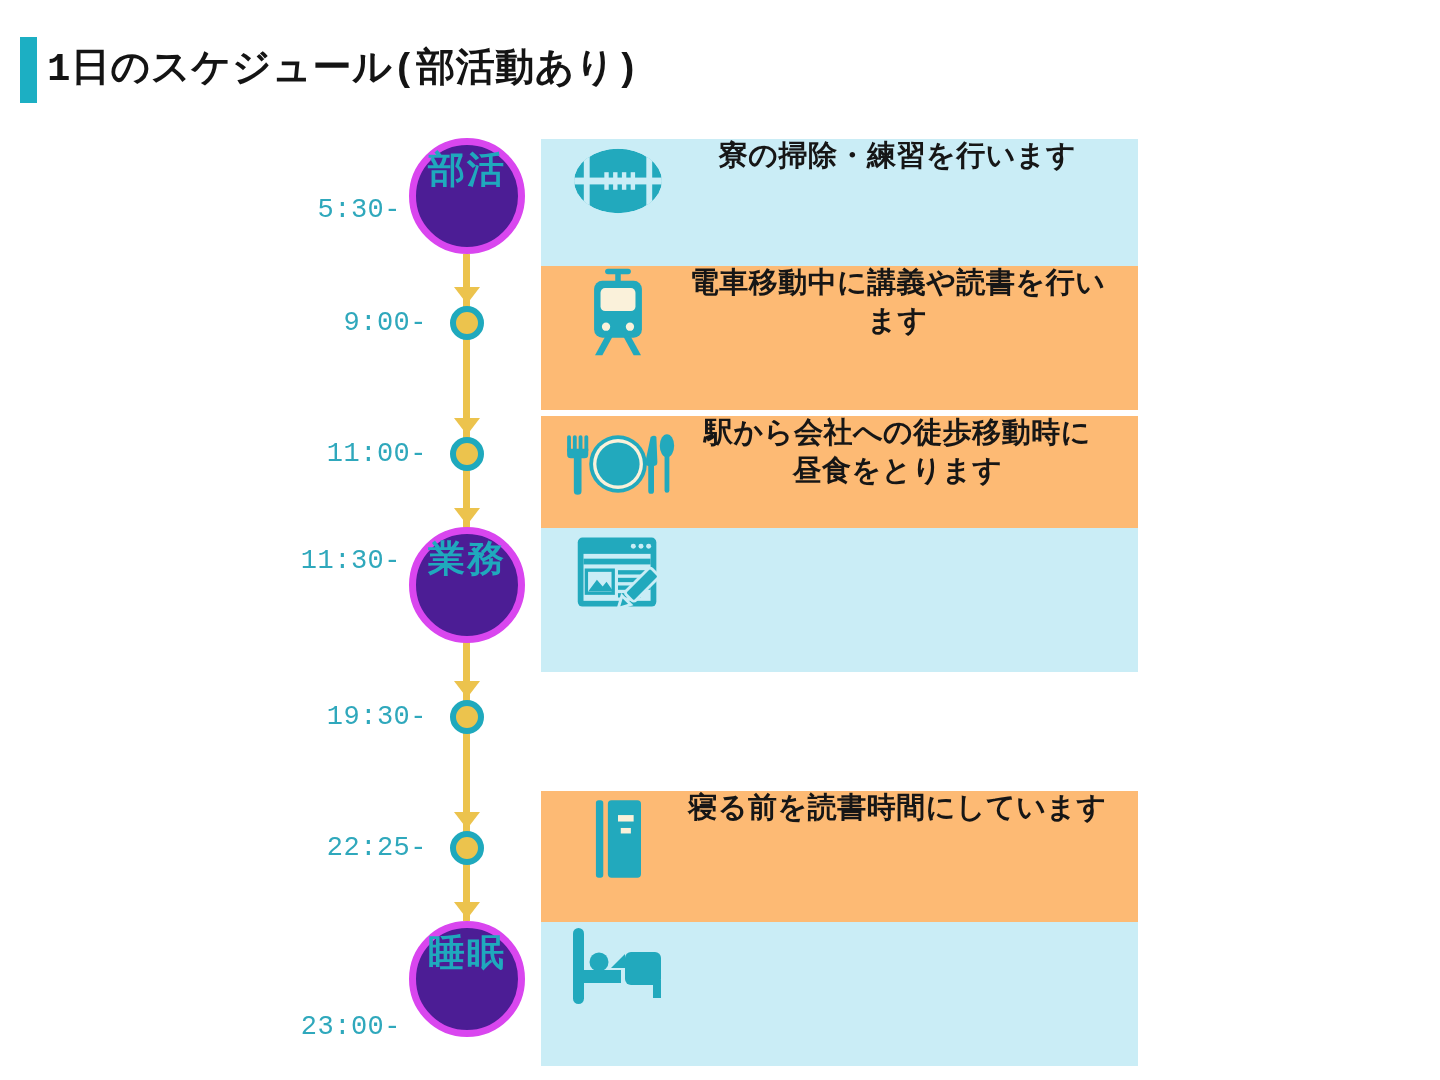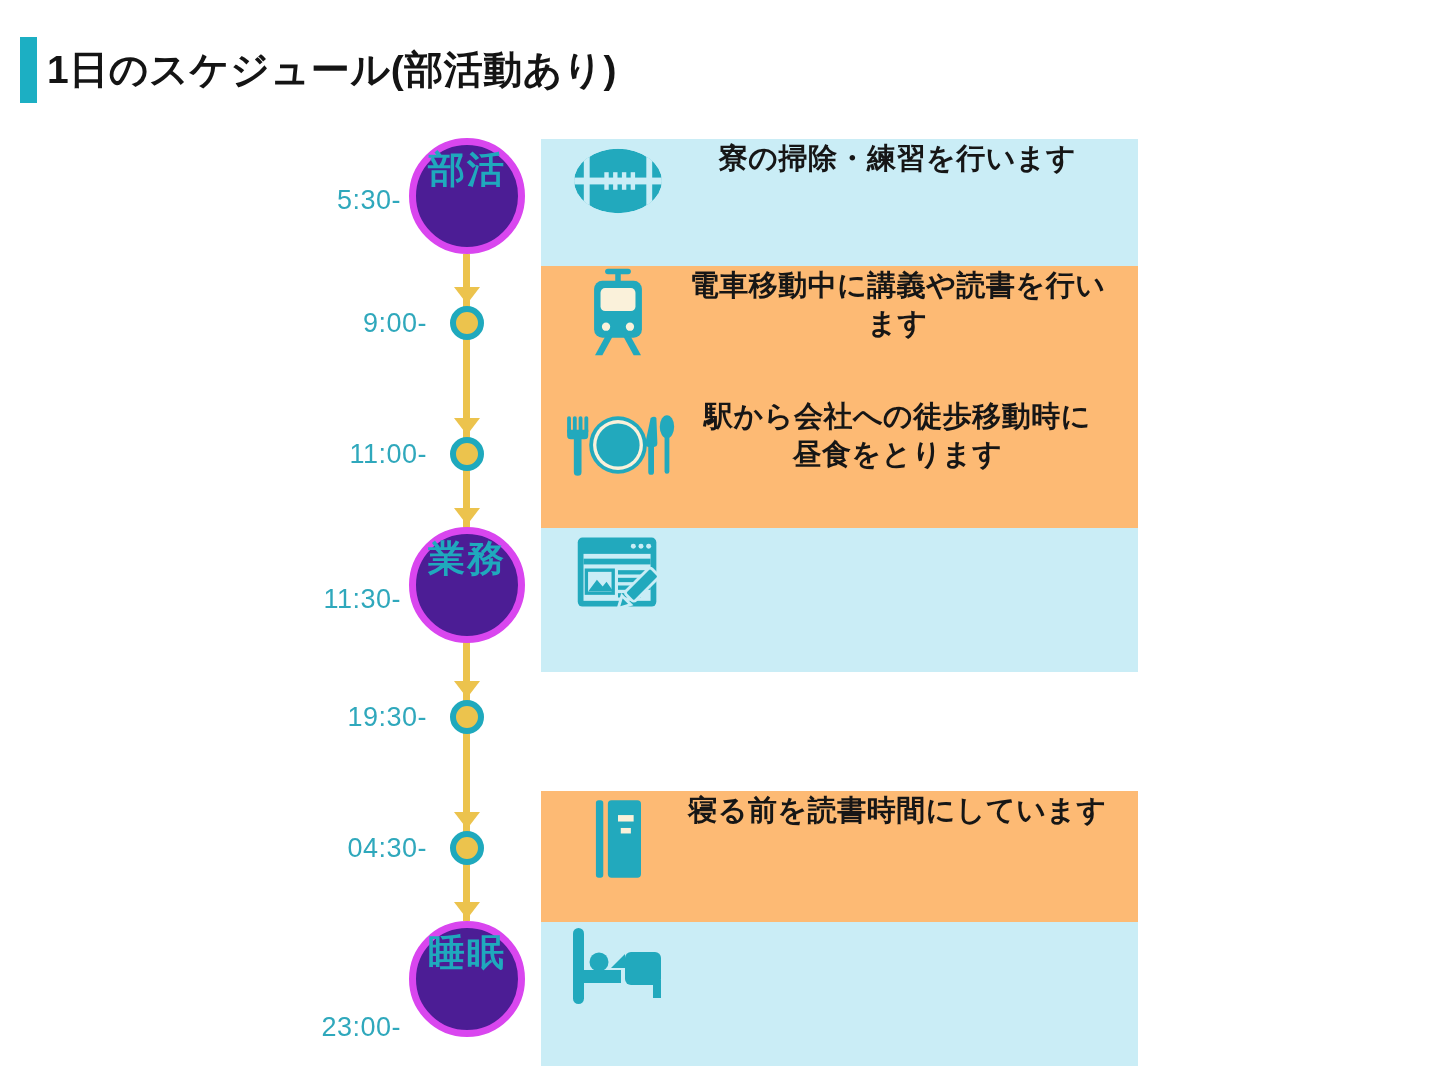"1日のスケジュール(部活動あり)" .canvas { font-family: Liberation Sans, sans-serif -> Liberation Mono, monospace }
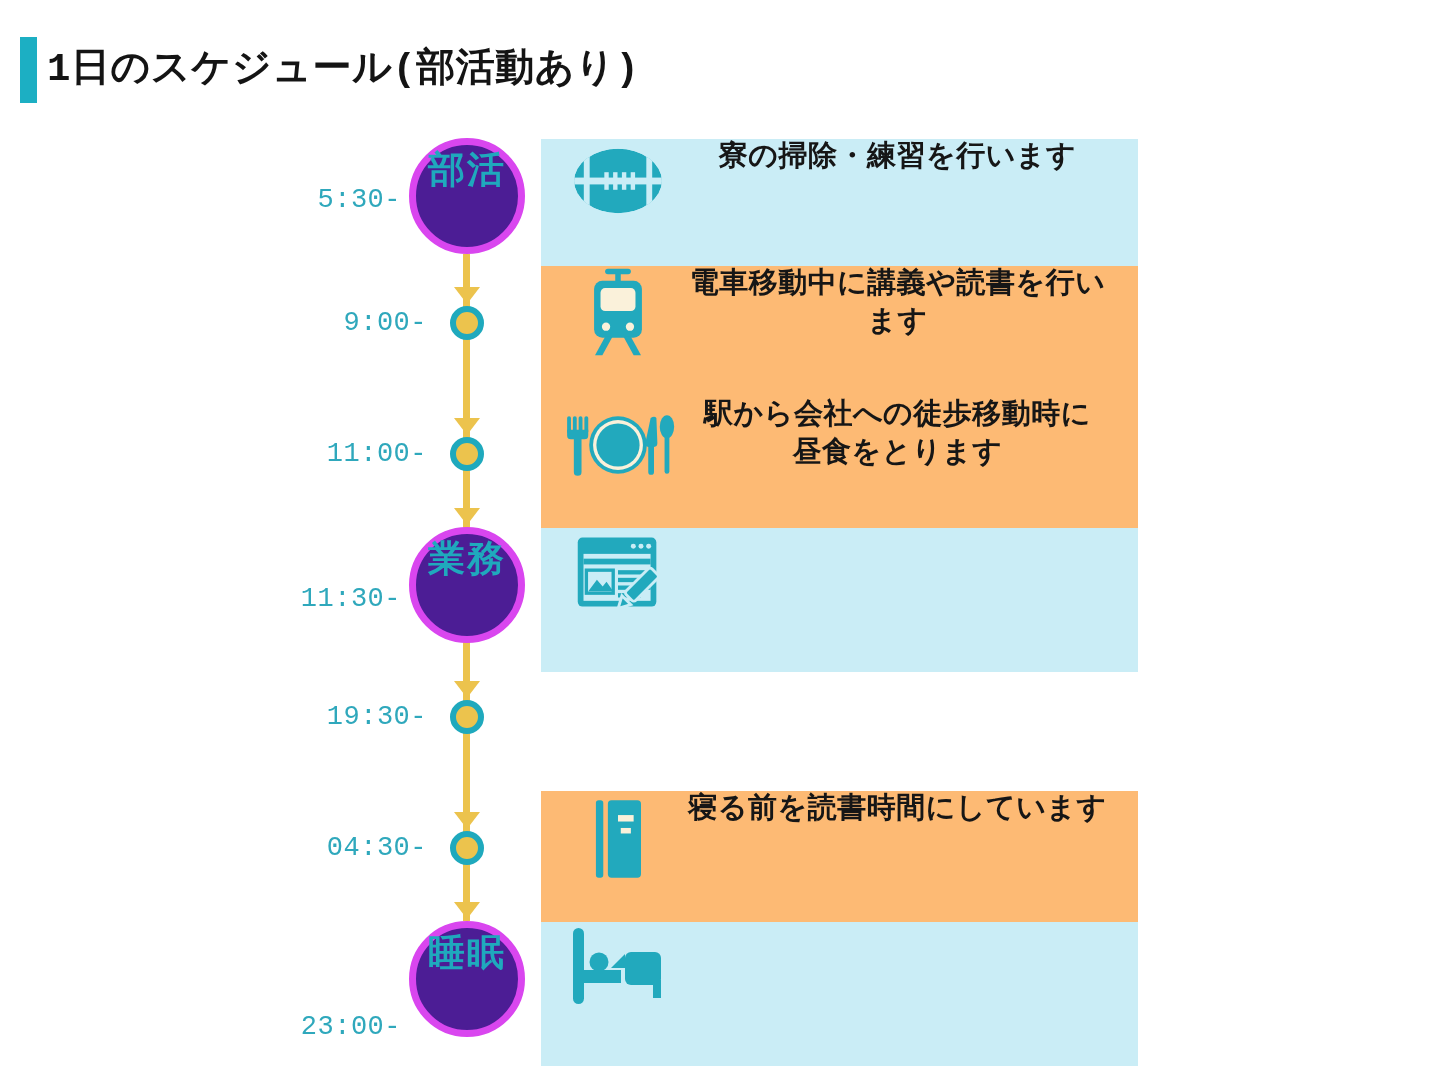"5:30-" div.time { top: 181px -> 191px }
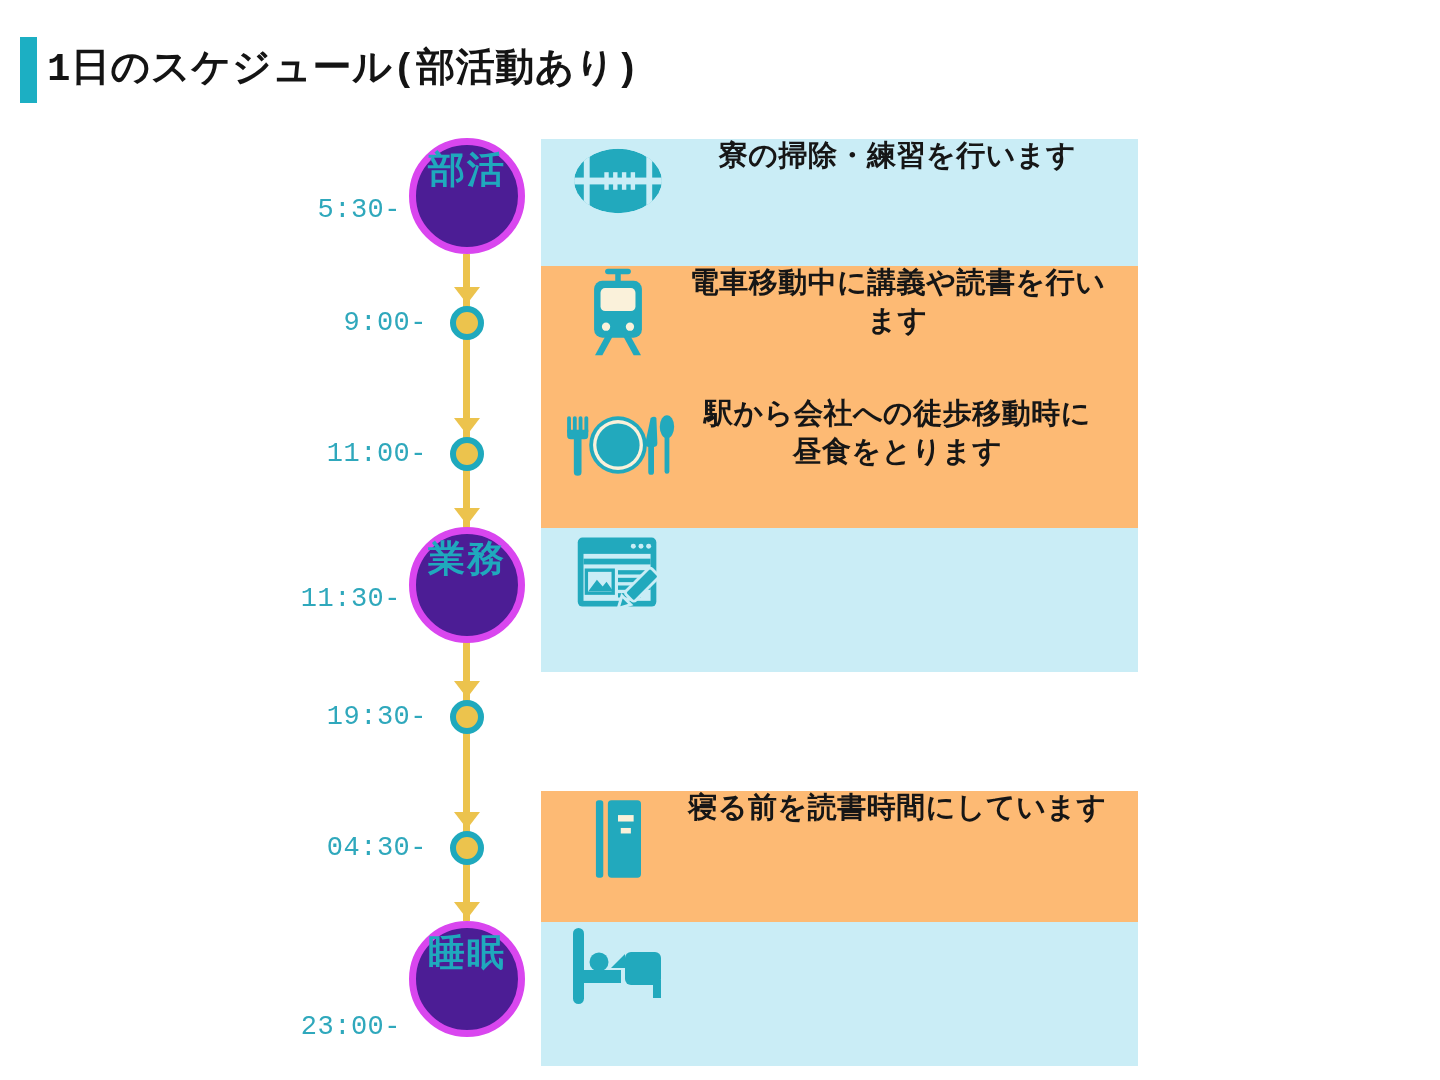"駅から会社への徒歩移動時に" div.card { top: 397px -> 416px }
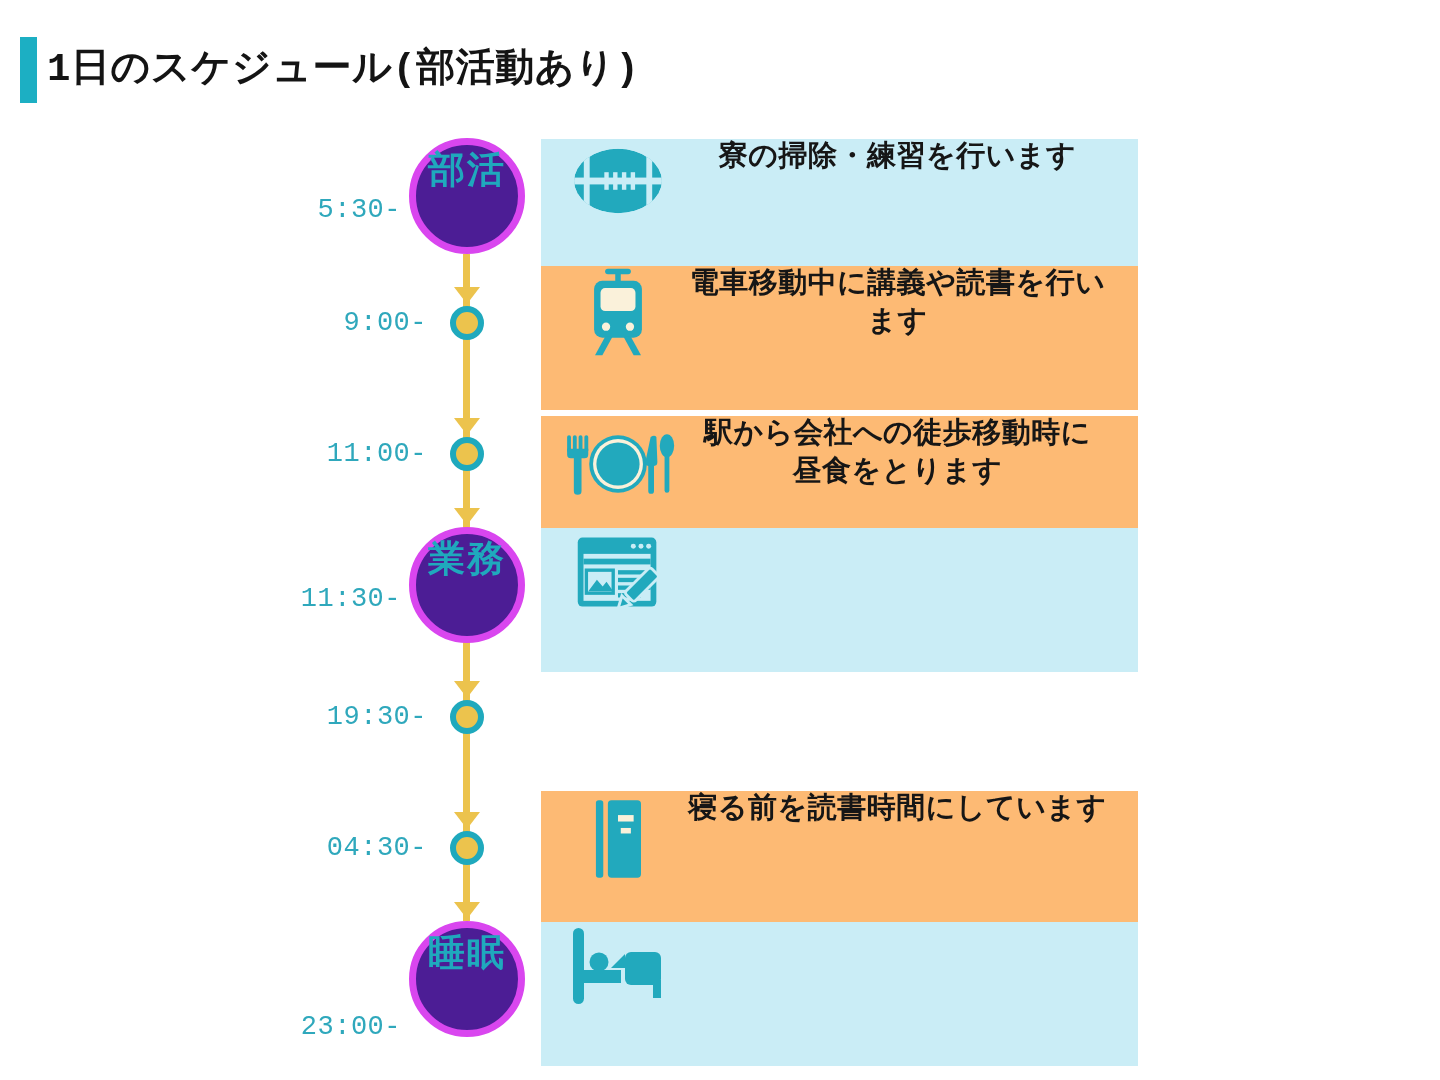"11:30-" div.time { top: 580px -> 542px }
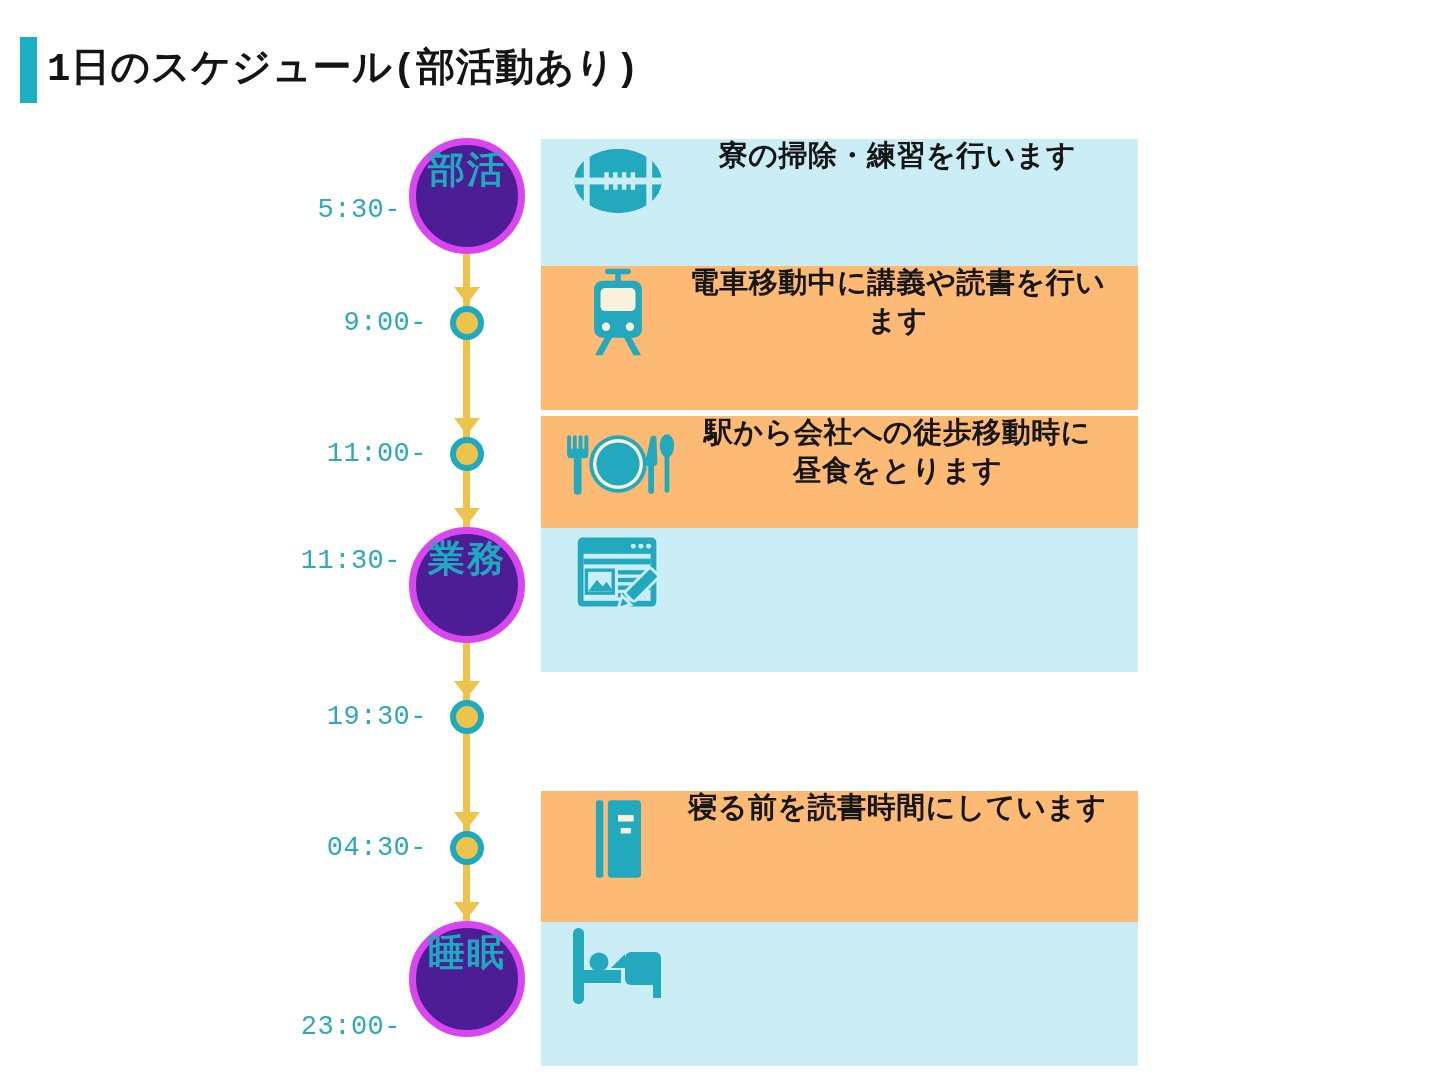"04:30-" div.time { text: 04:30- -> 22:25- }
